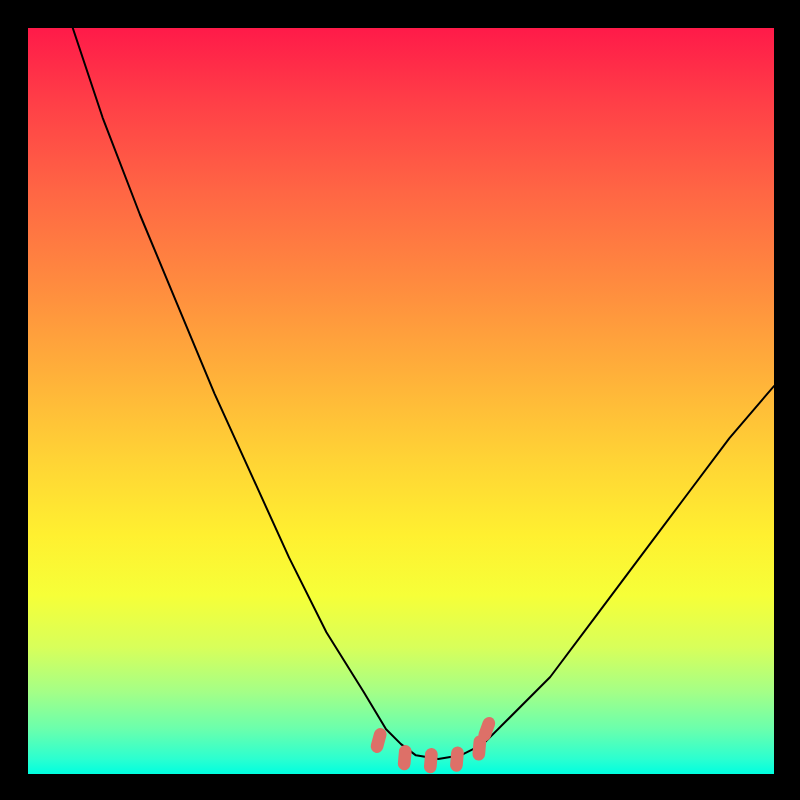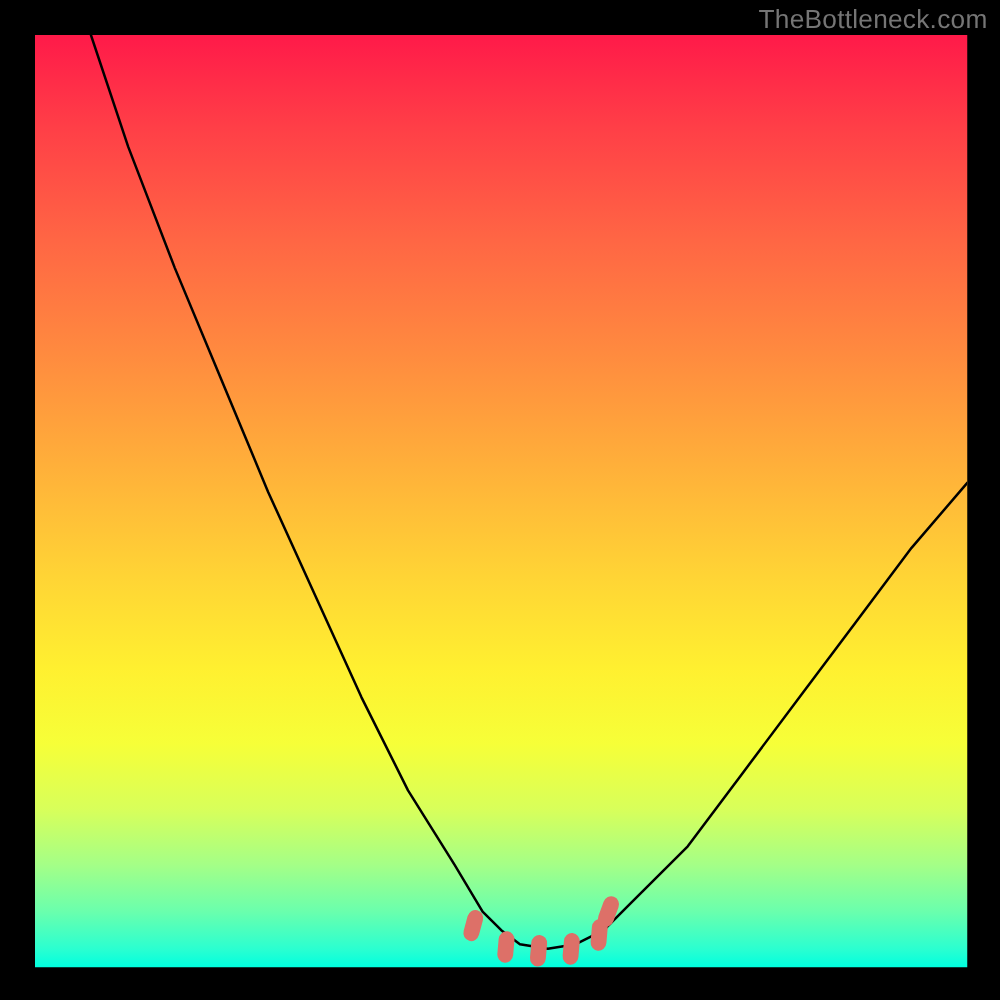"TheBottleneck.com" div.watermark { html: <div>TheBottleneck.com</div> -> none }
